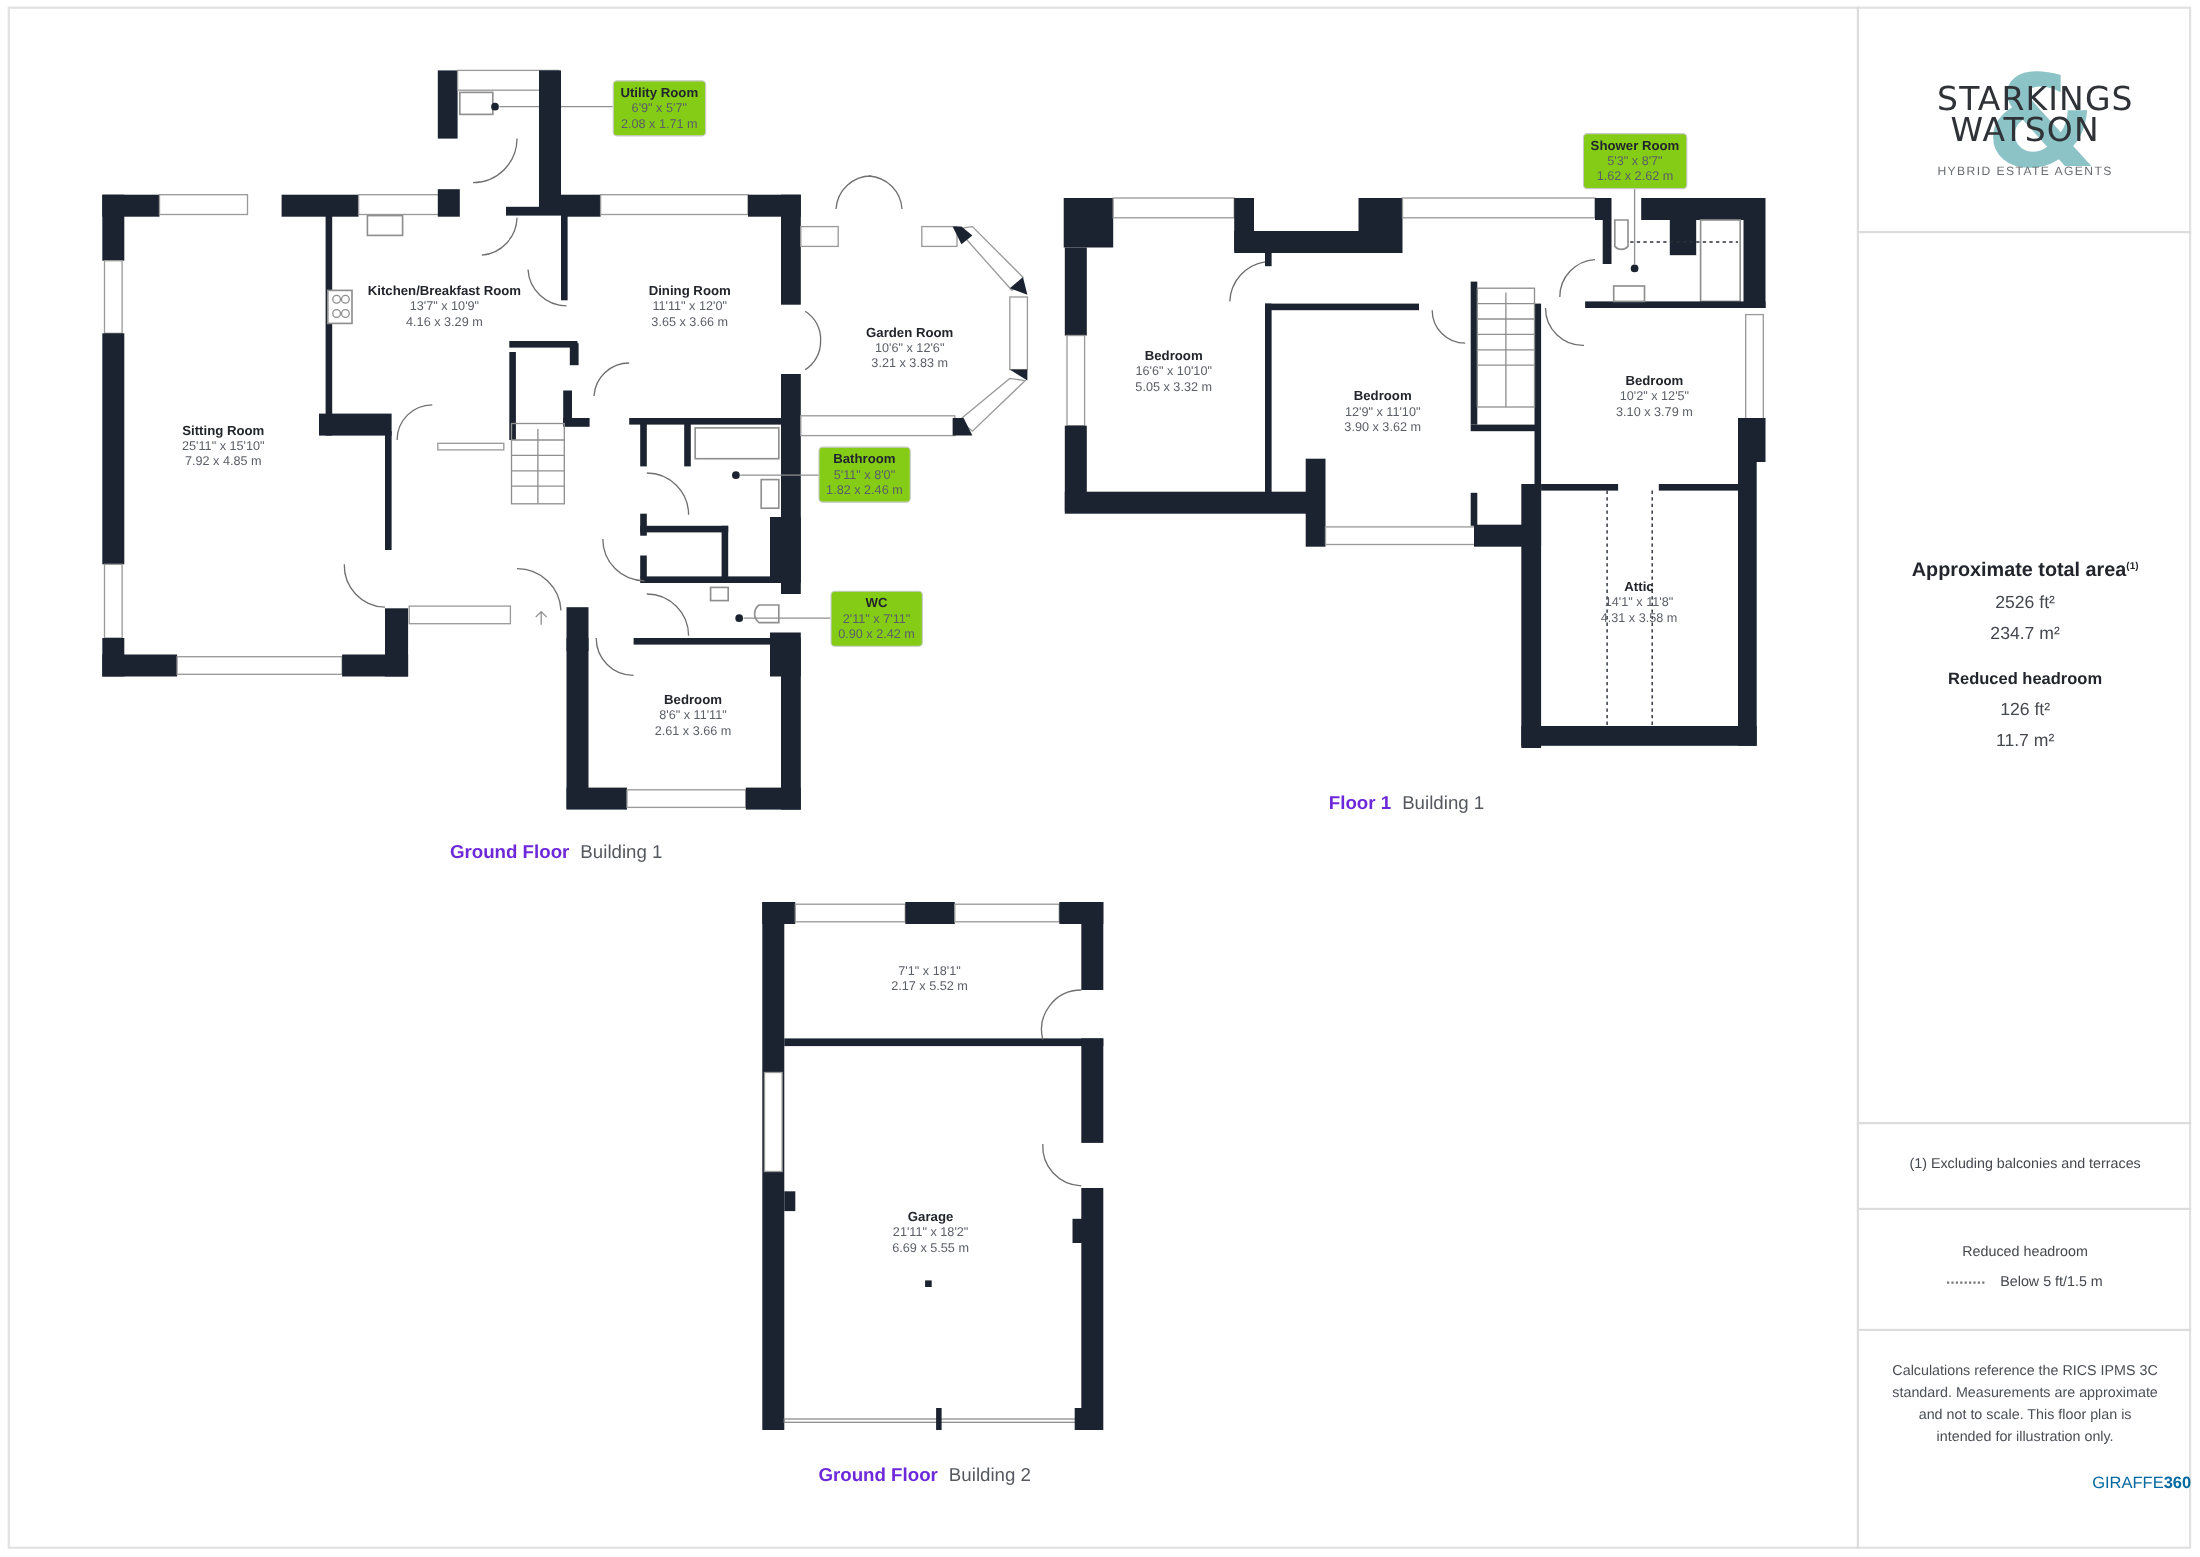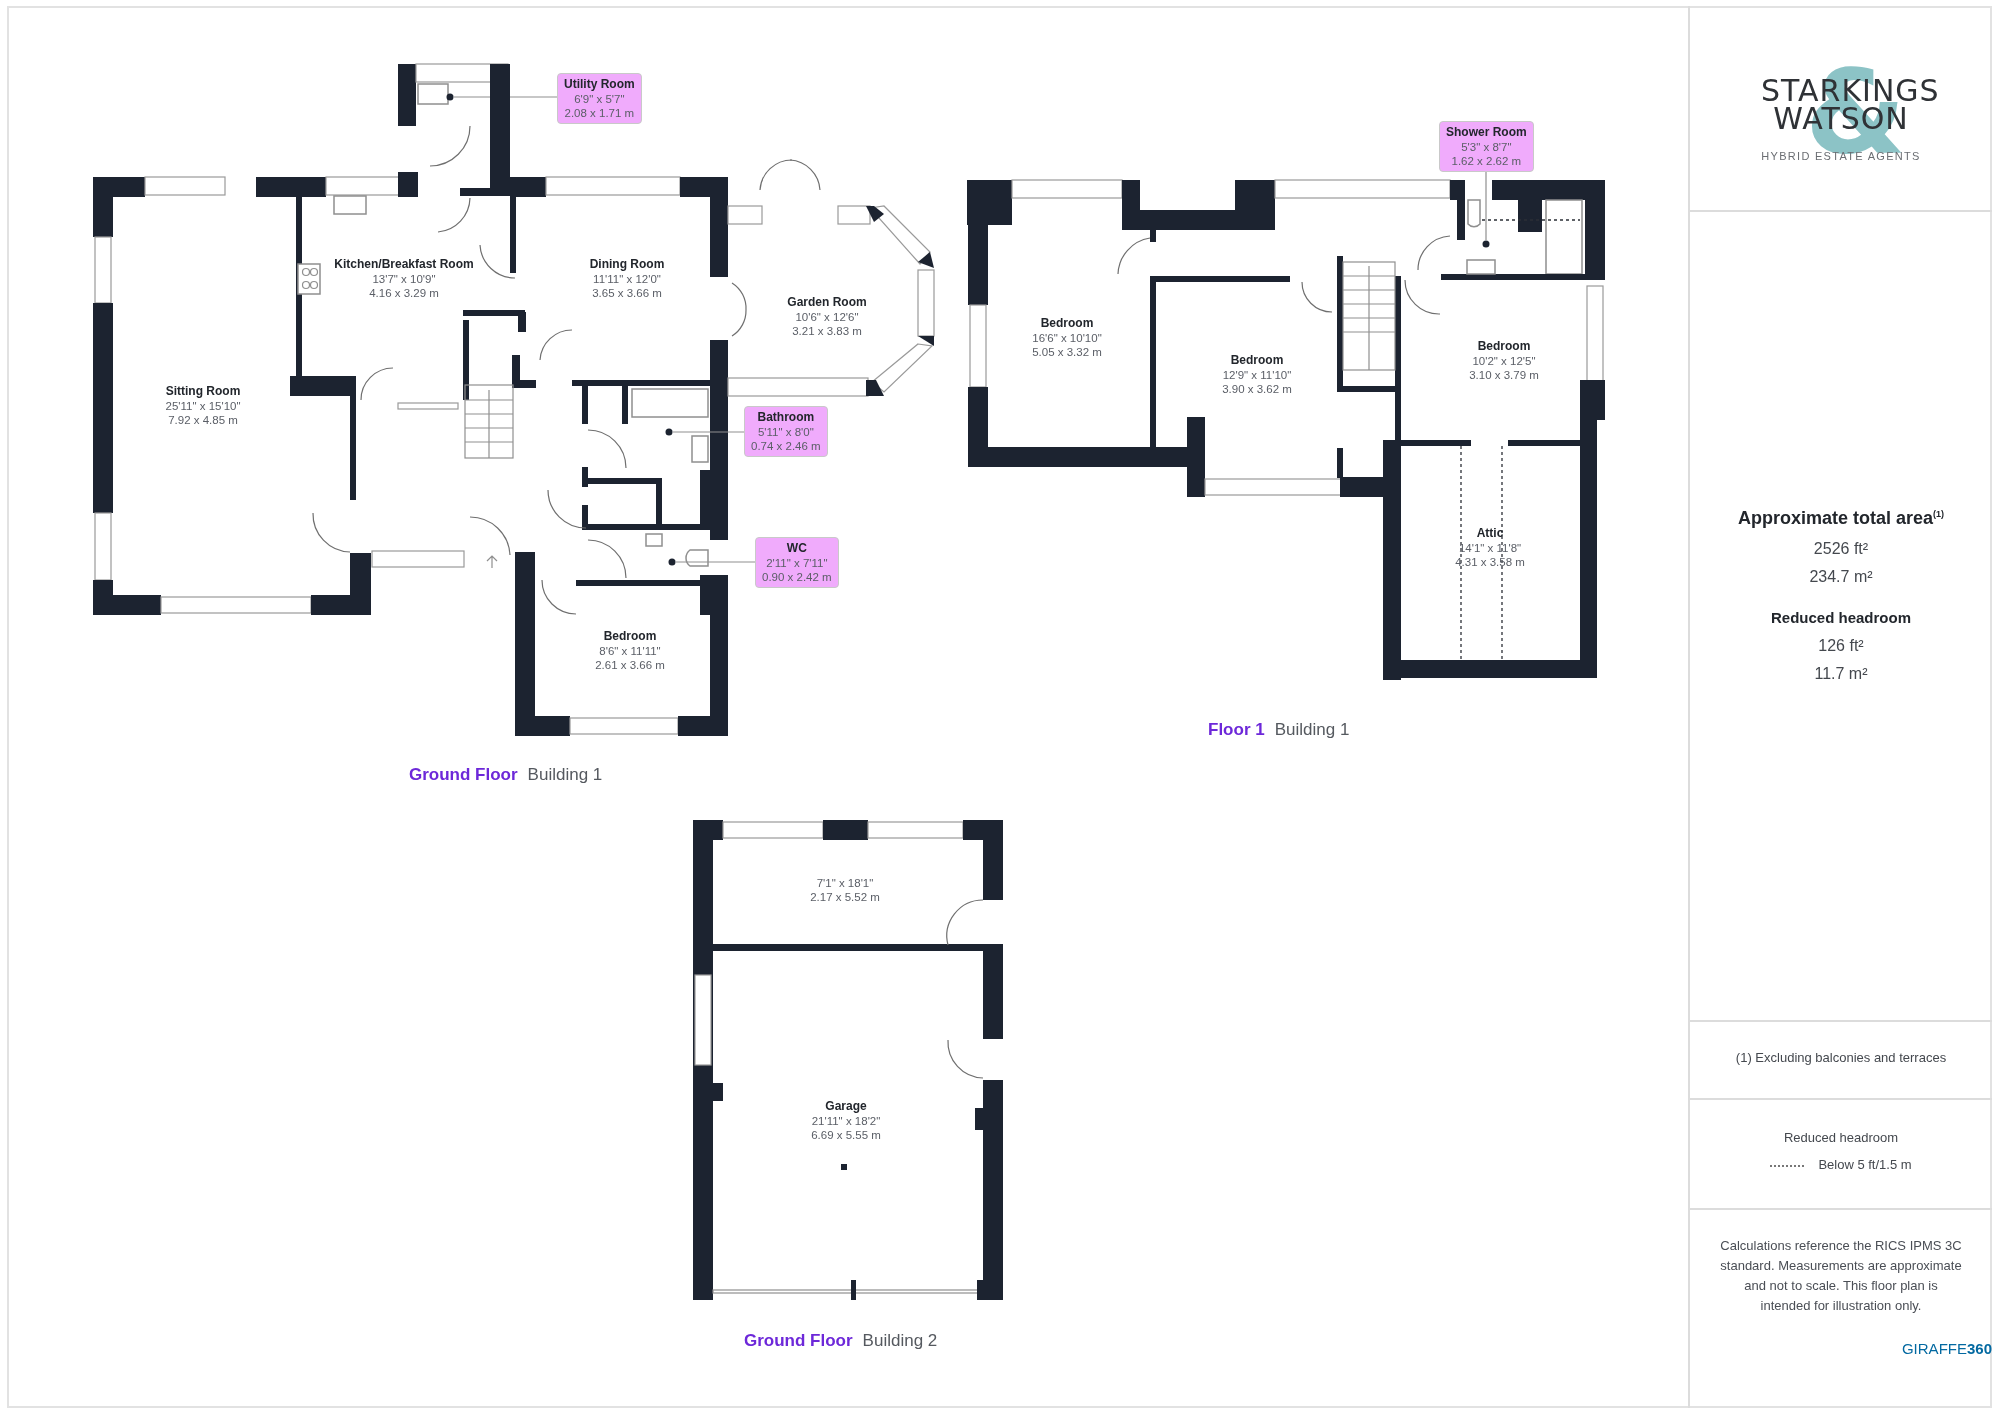"Utility Room" .callout { background: #f0abfc -> #84cc16 }
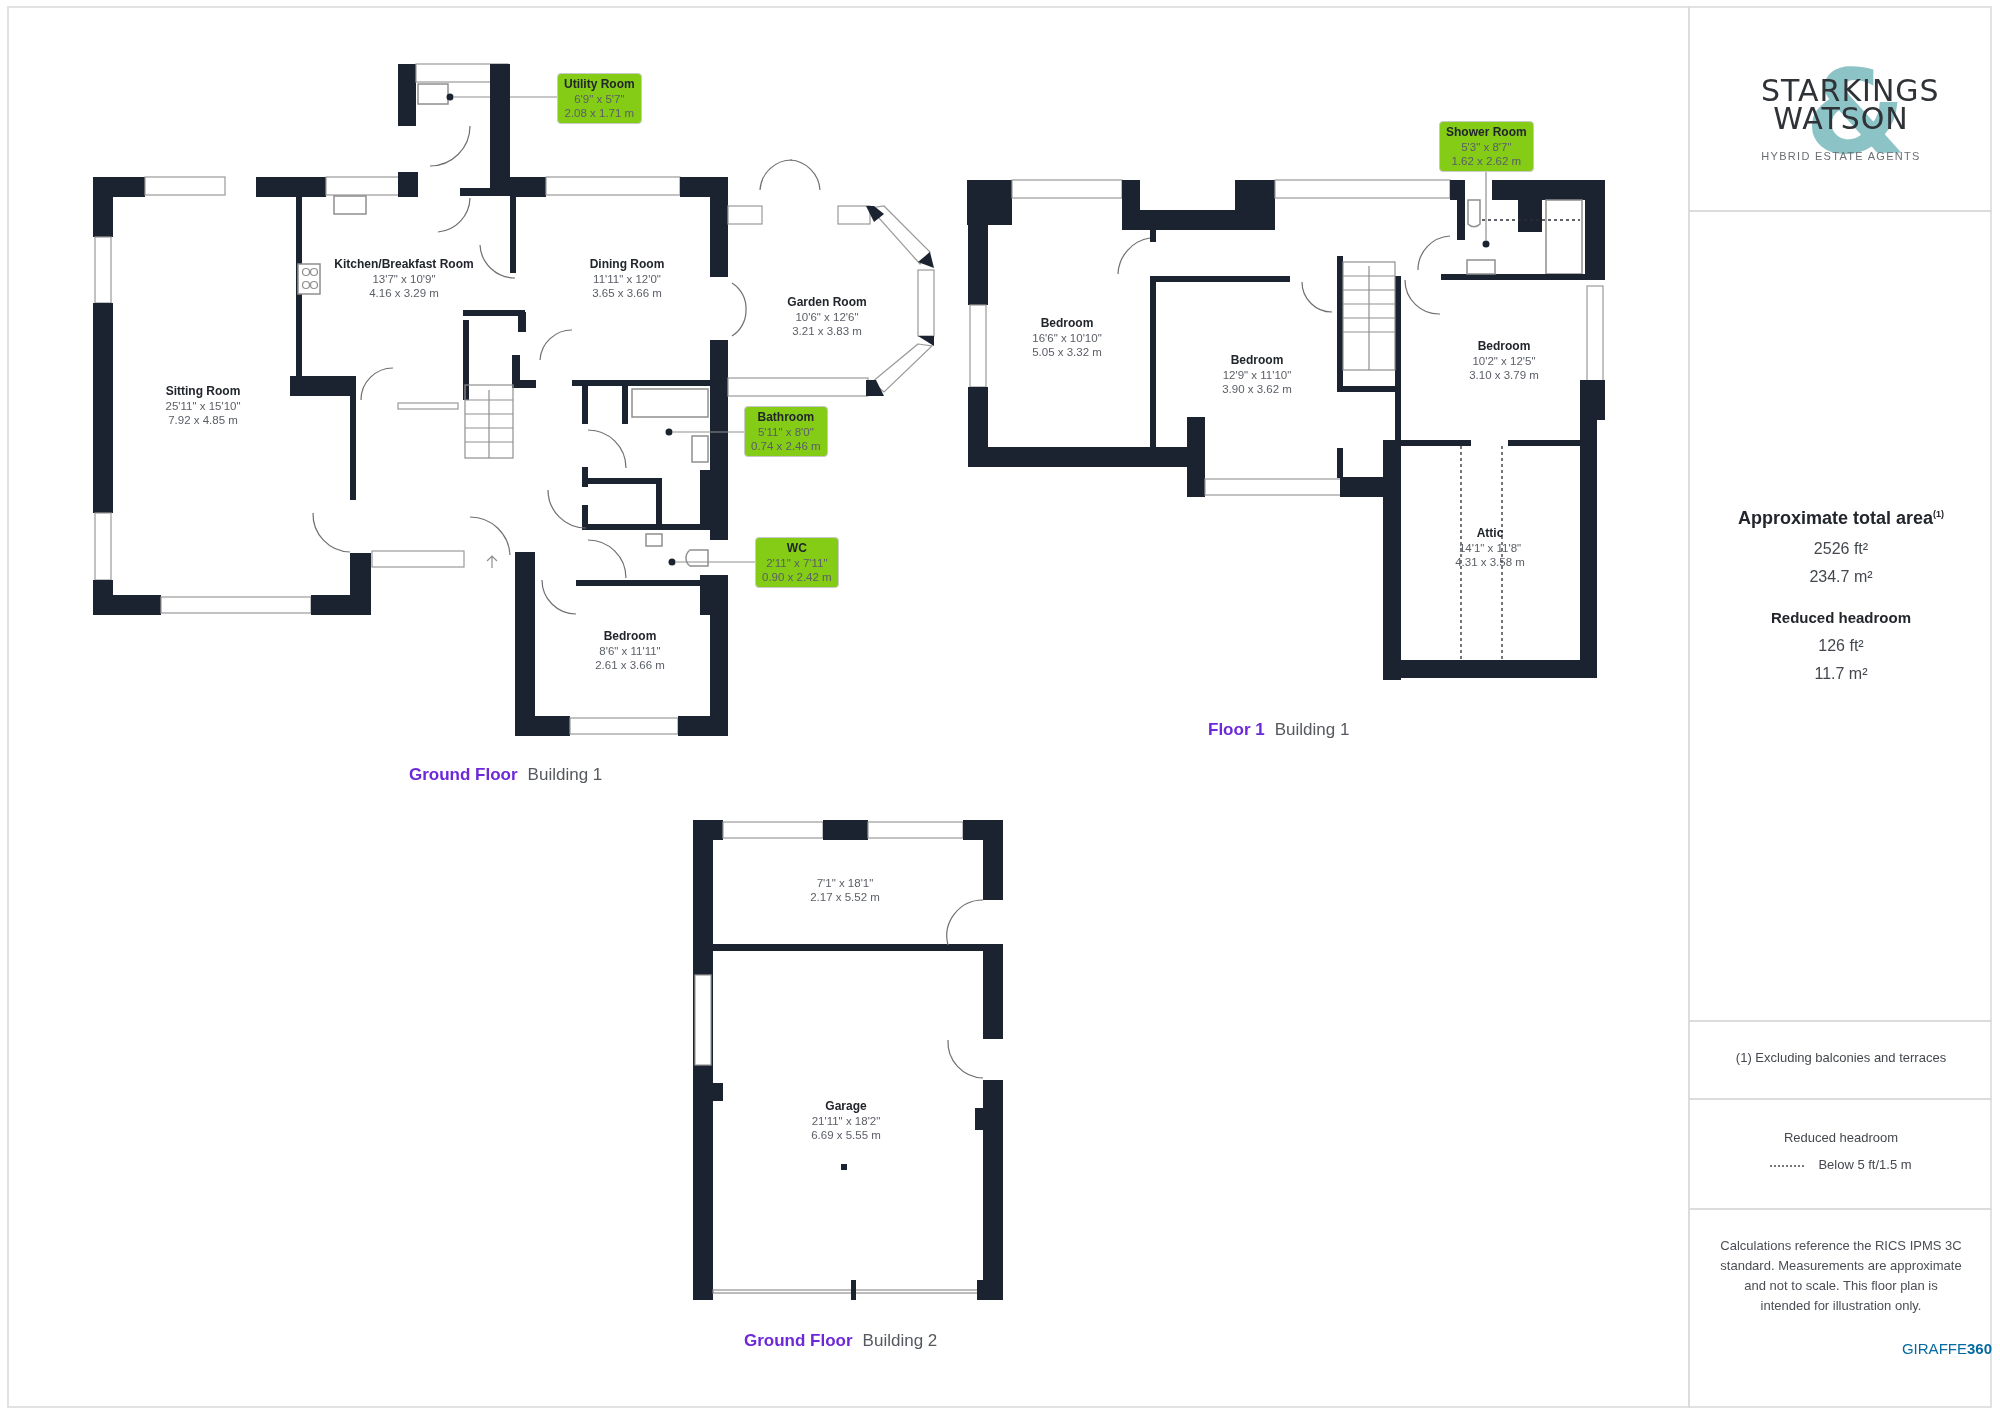"0.74 x 2.46 m" div.dim { text: 0.74 -> 1.82 }
